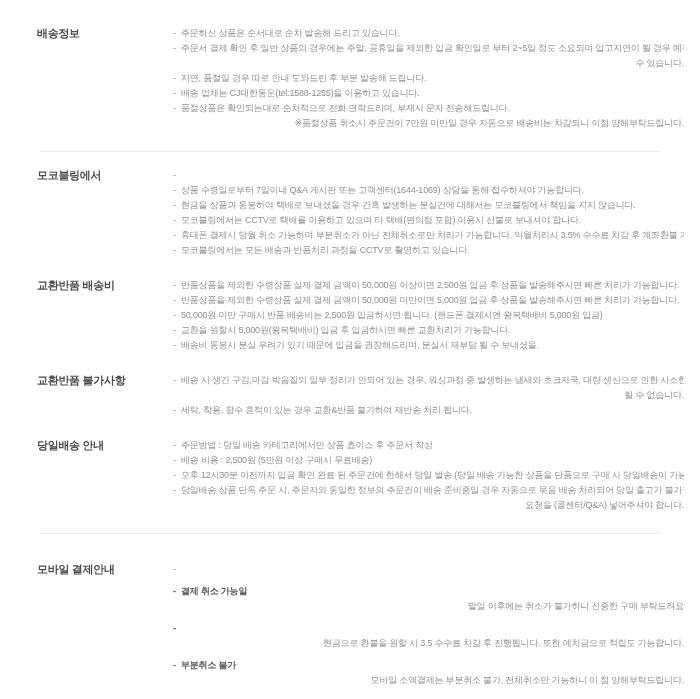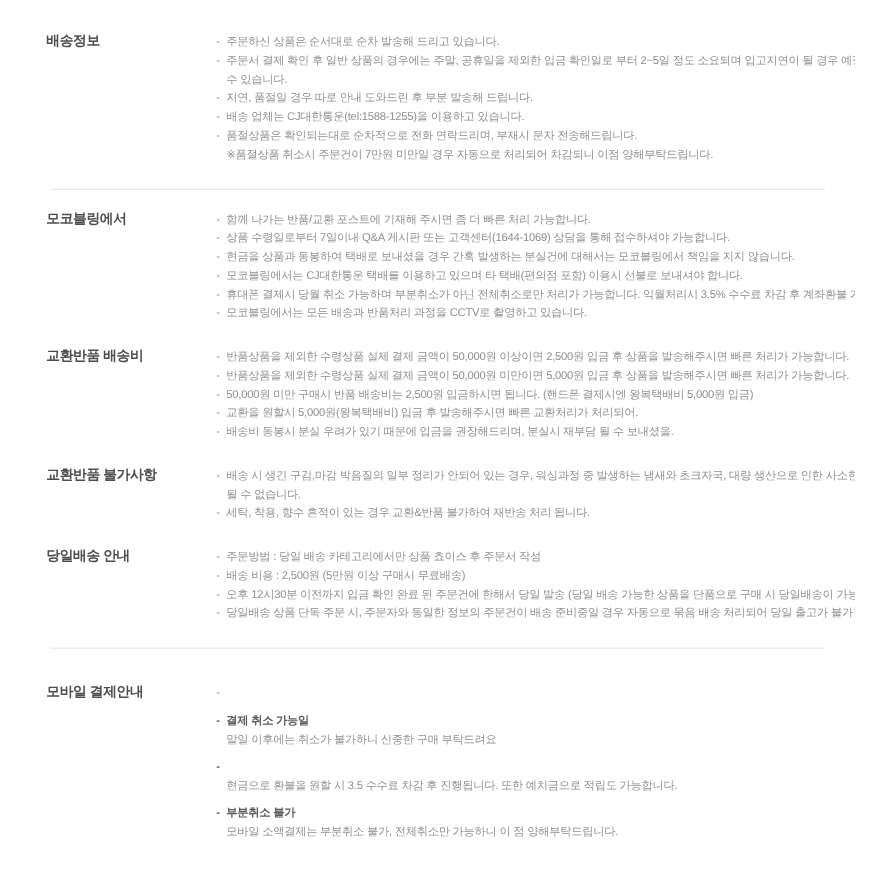"수 있습니다." .line.cont { justify-content: none -> flex-end }
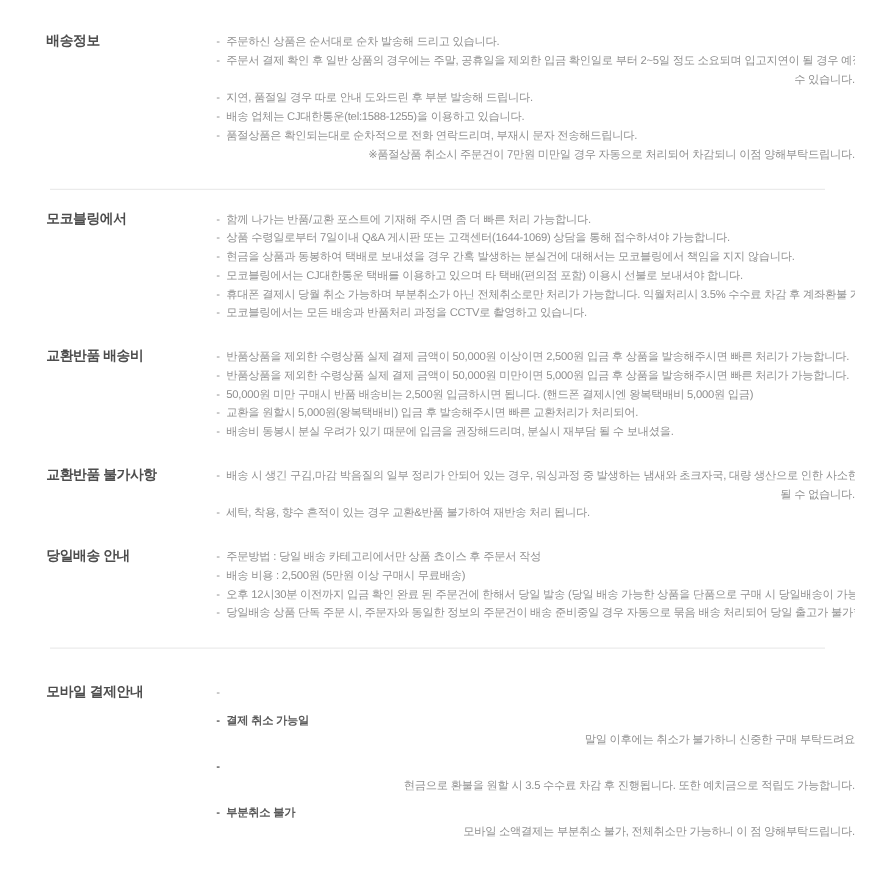"※품절상품 취소시 주문건이 7만원 미만일" span.txt { text: 처리되어 -> 배송비는 }
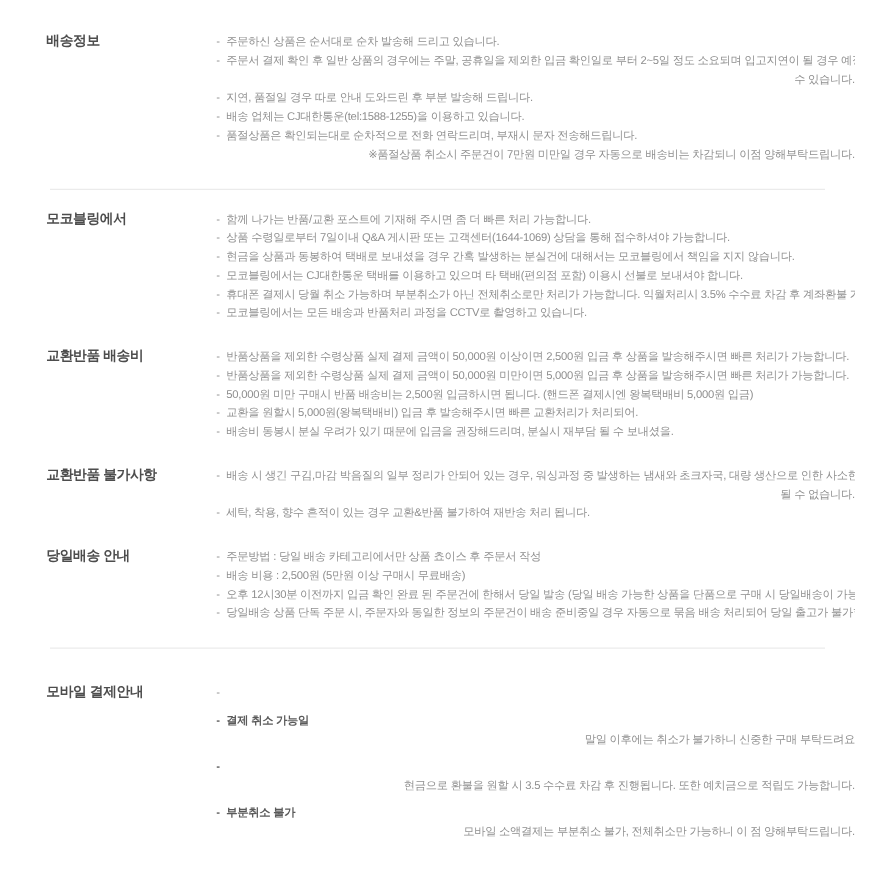"함께 나가는 반품/교환 포스트에 기재해" span.txt { html: <span>함께 나가는 반품/교환 포스트에 기재해 주시면 좀 더 빠른 처리 가능합니다.</span> -> none }
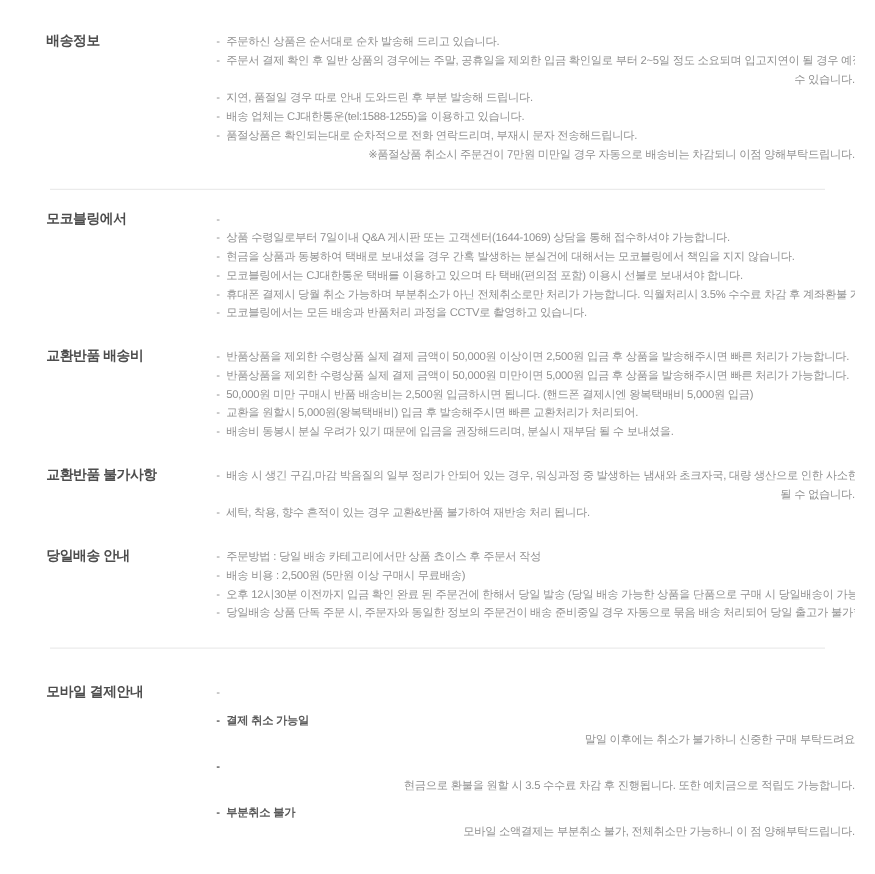"모코블링에서는 CJ대한통운 택배를 이용하고 있으며" span.txt { text: CJ대한통운 -> CCTV로 }
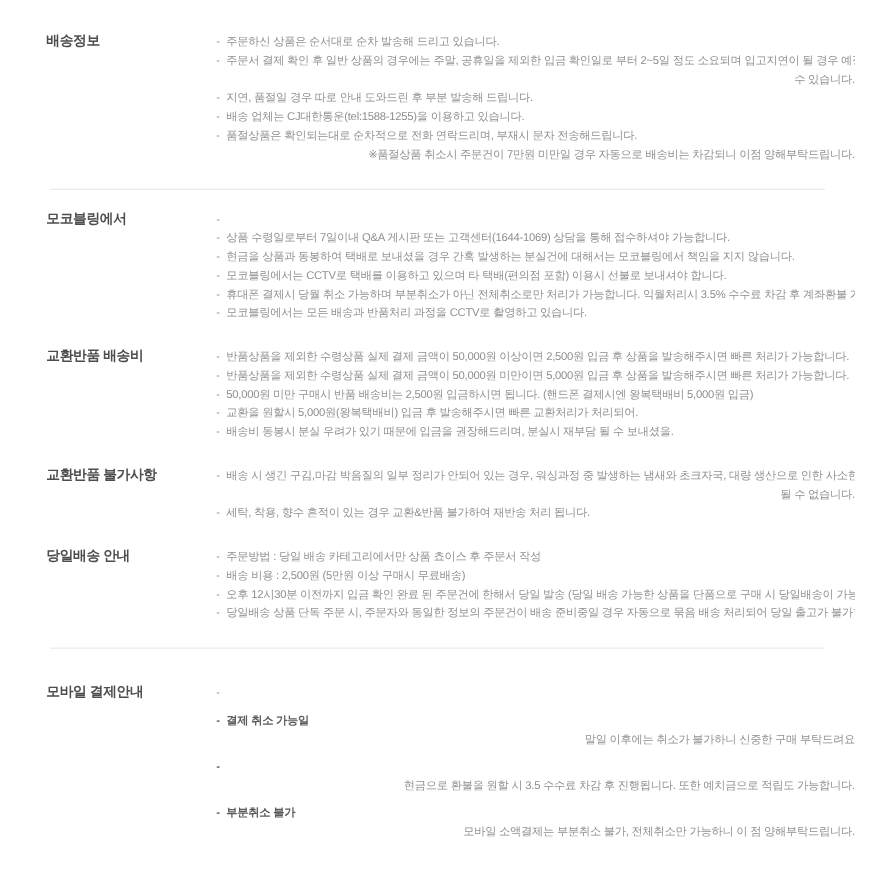"교환을 원할시 5,000원(왕복택배비) 입금 후" span.txt { text: 발송해주시면 빠른 교환처리가 처리되어 -> 입금하시면 빠른 교환처리가 가능합니다 }
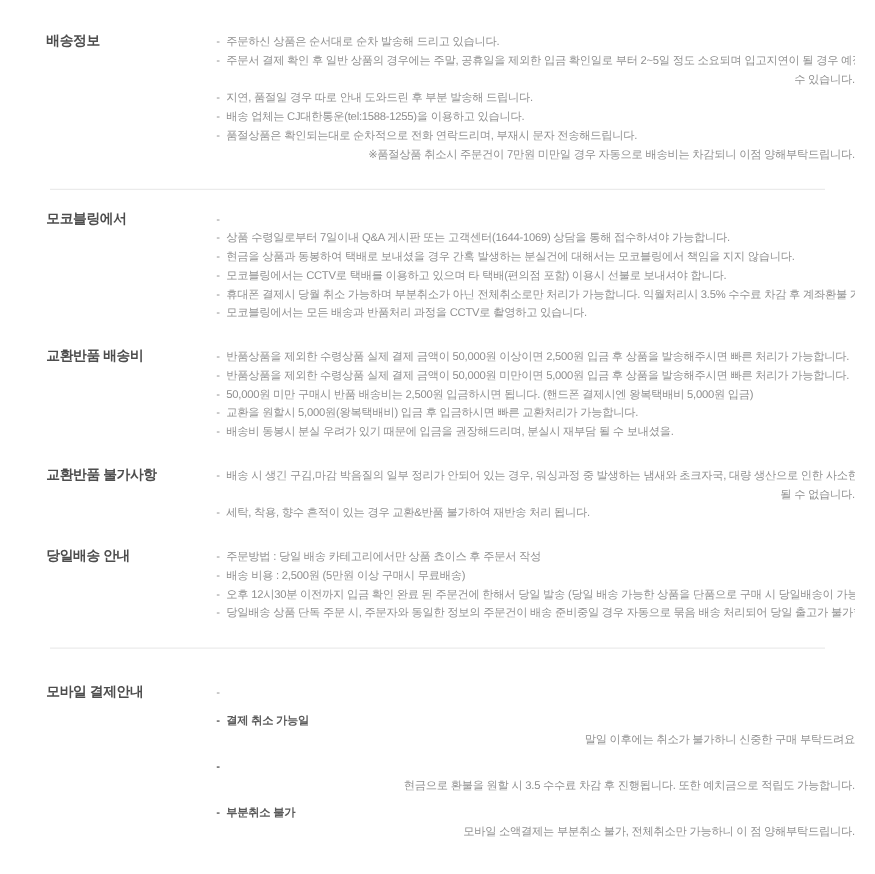"요청을 (콜센터/Q&A) 넣어주셔야 합니다." div.line { html: none -> <div> <span>요청을 (콜센터/Q&amp;A) 넣어주셔야 합니다.</span> </div> }
